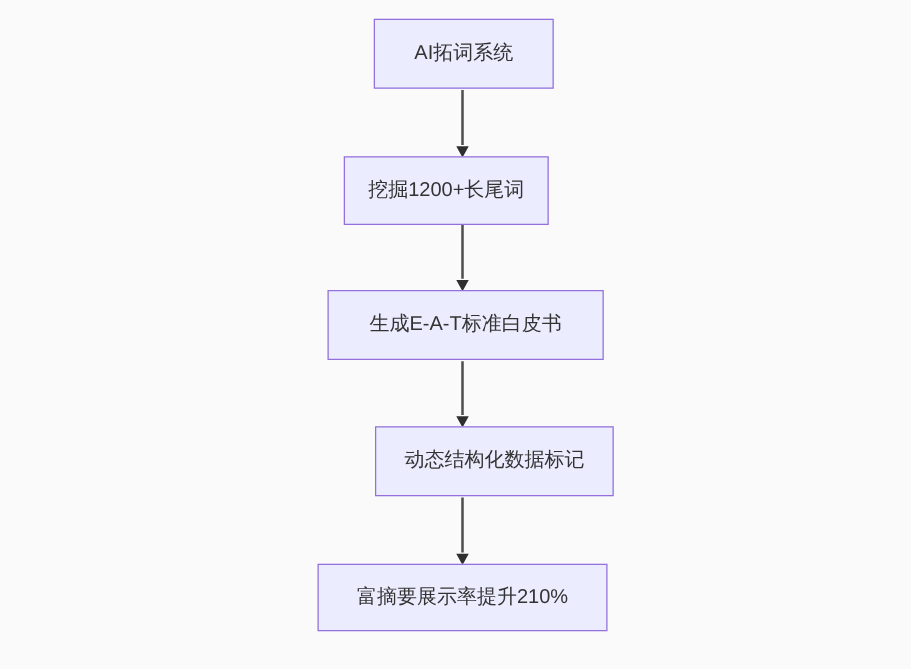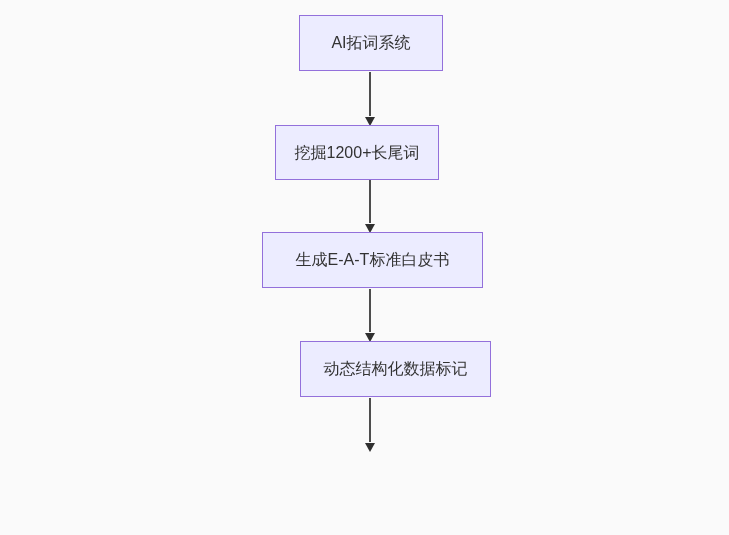"富摘要展示率提升210%" div.node { html: none -> <div> <span>富摘要展示率提升210%</span> </div> }
